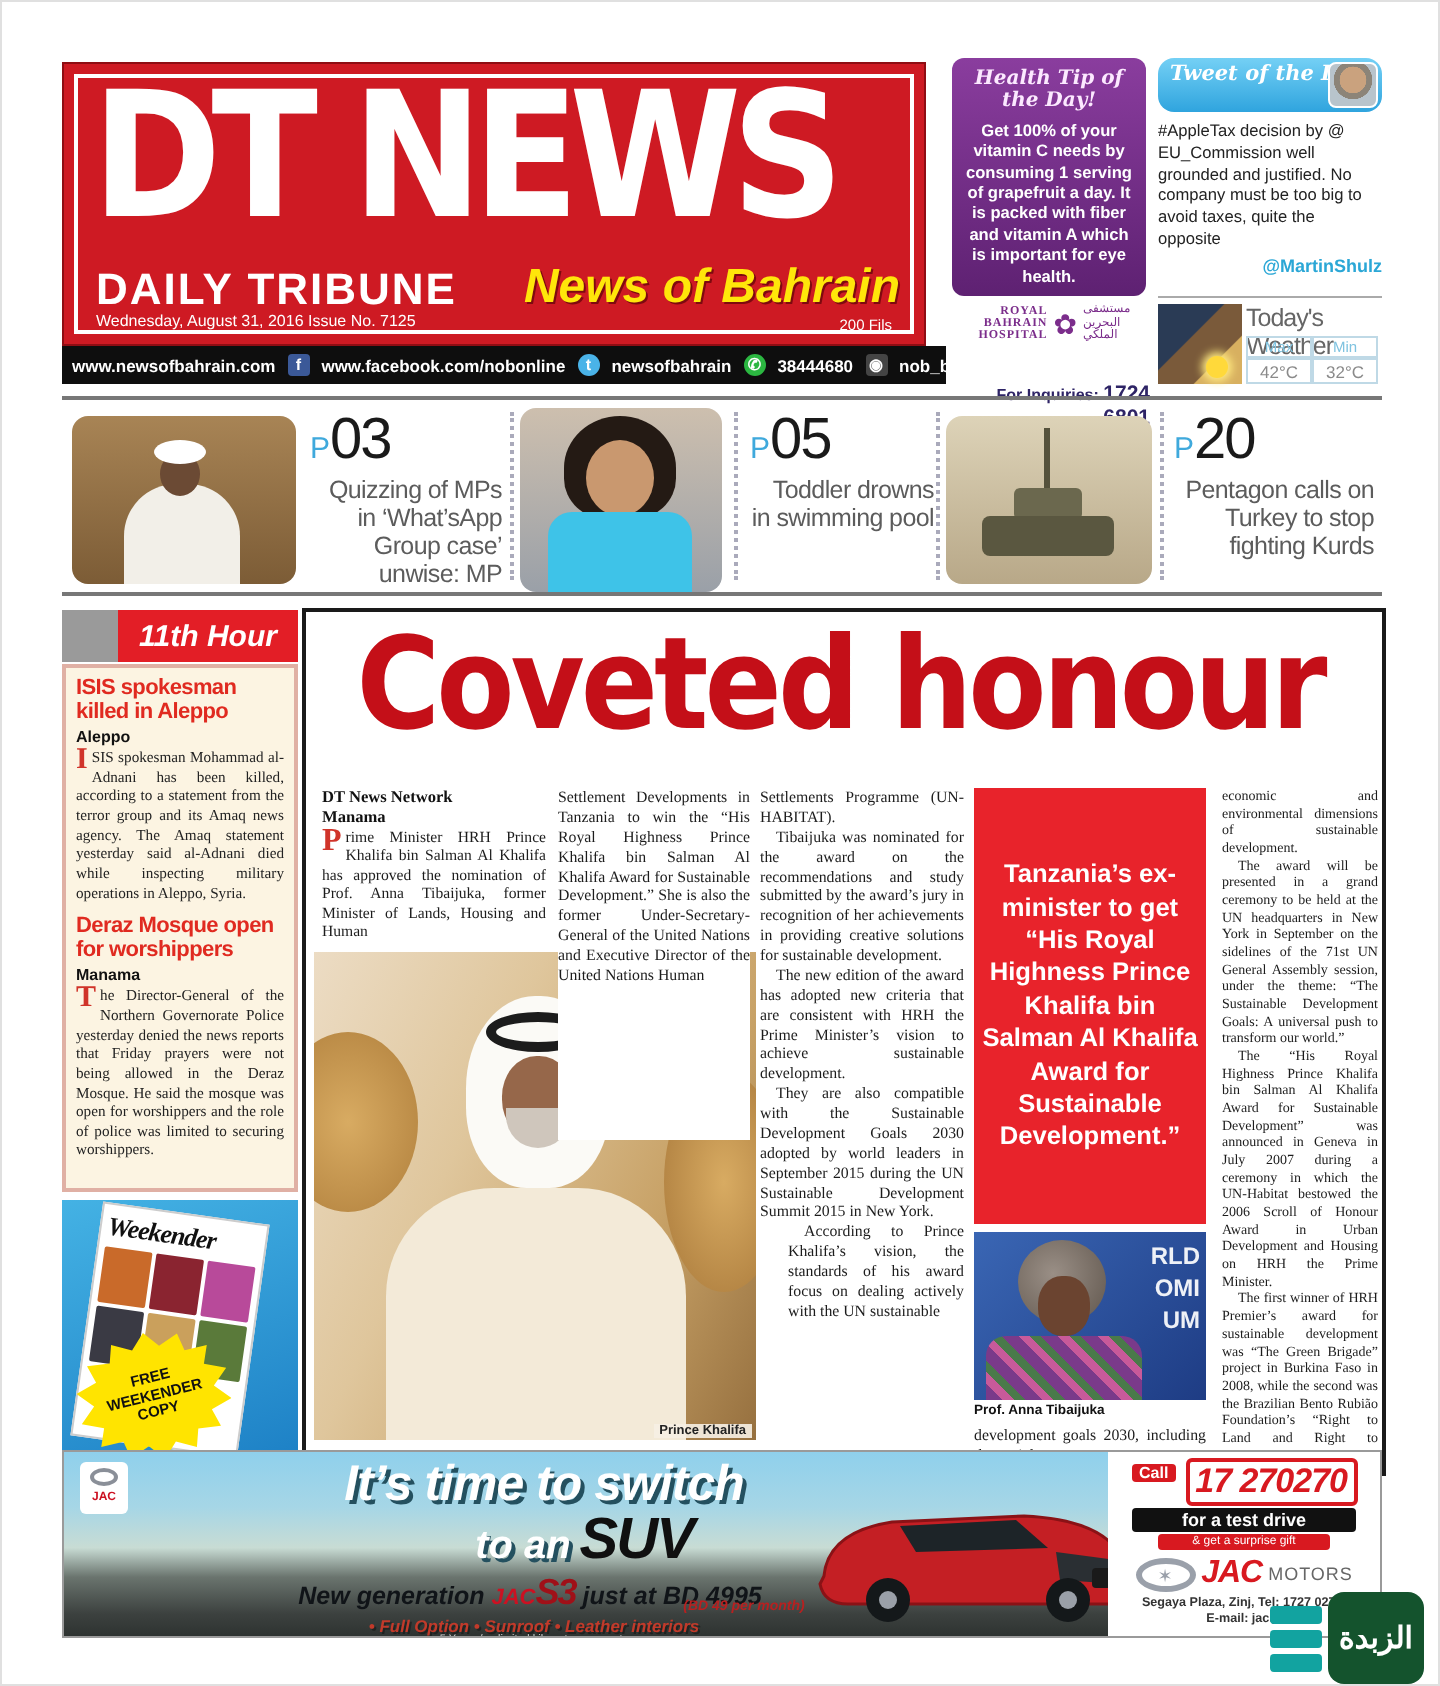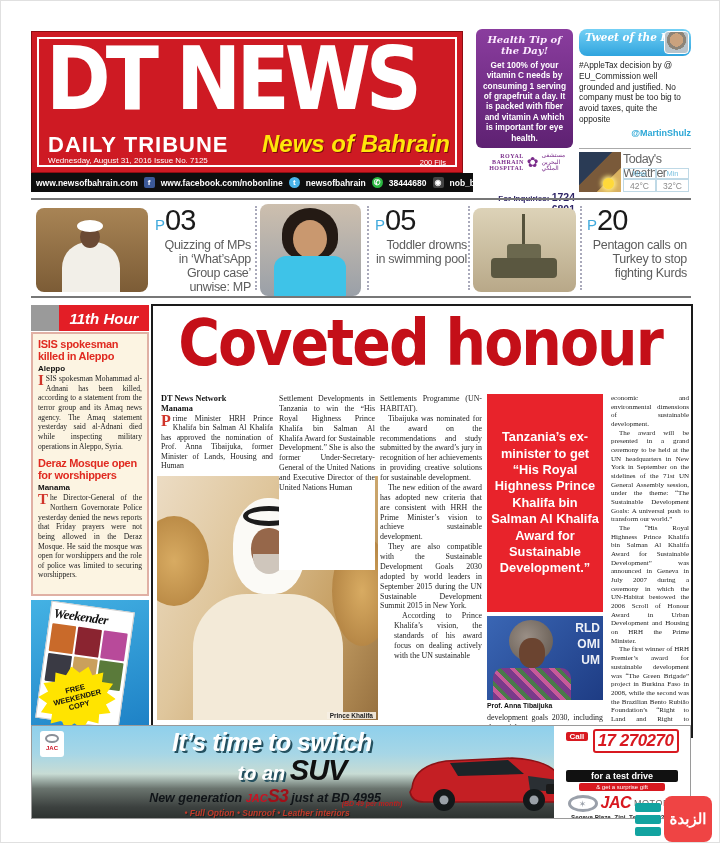"for a test drive" .test-drive { margin: 17px auto 0 -> 1px auto 0 }
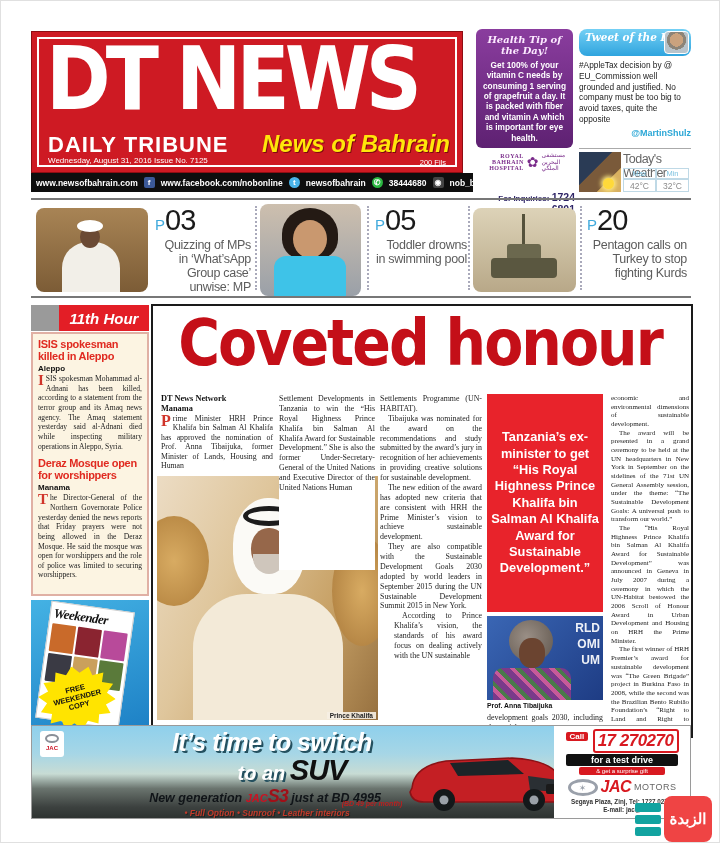"الزبدة" .alz-sq { background: #ef4444 -> #14532d }
